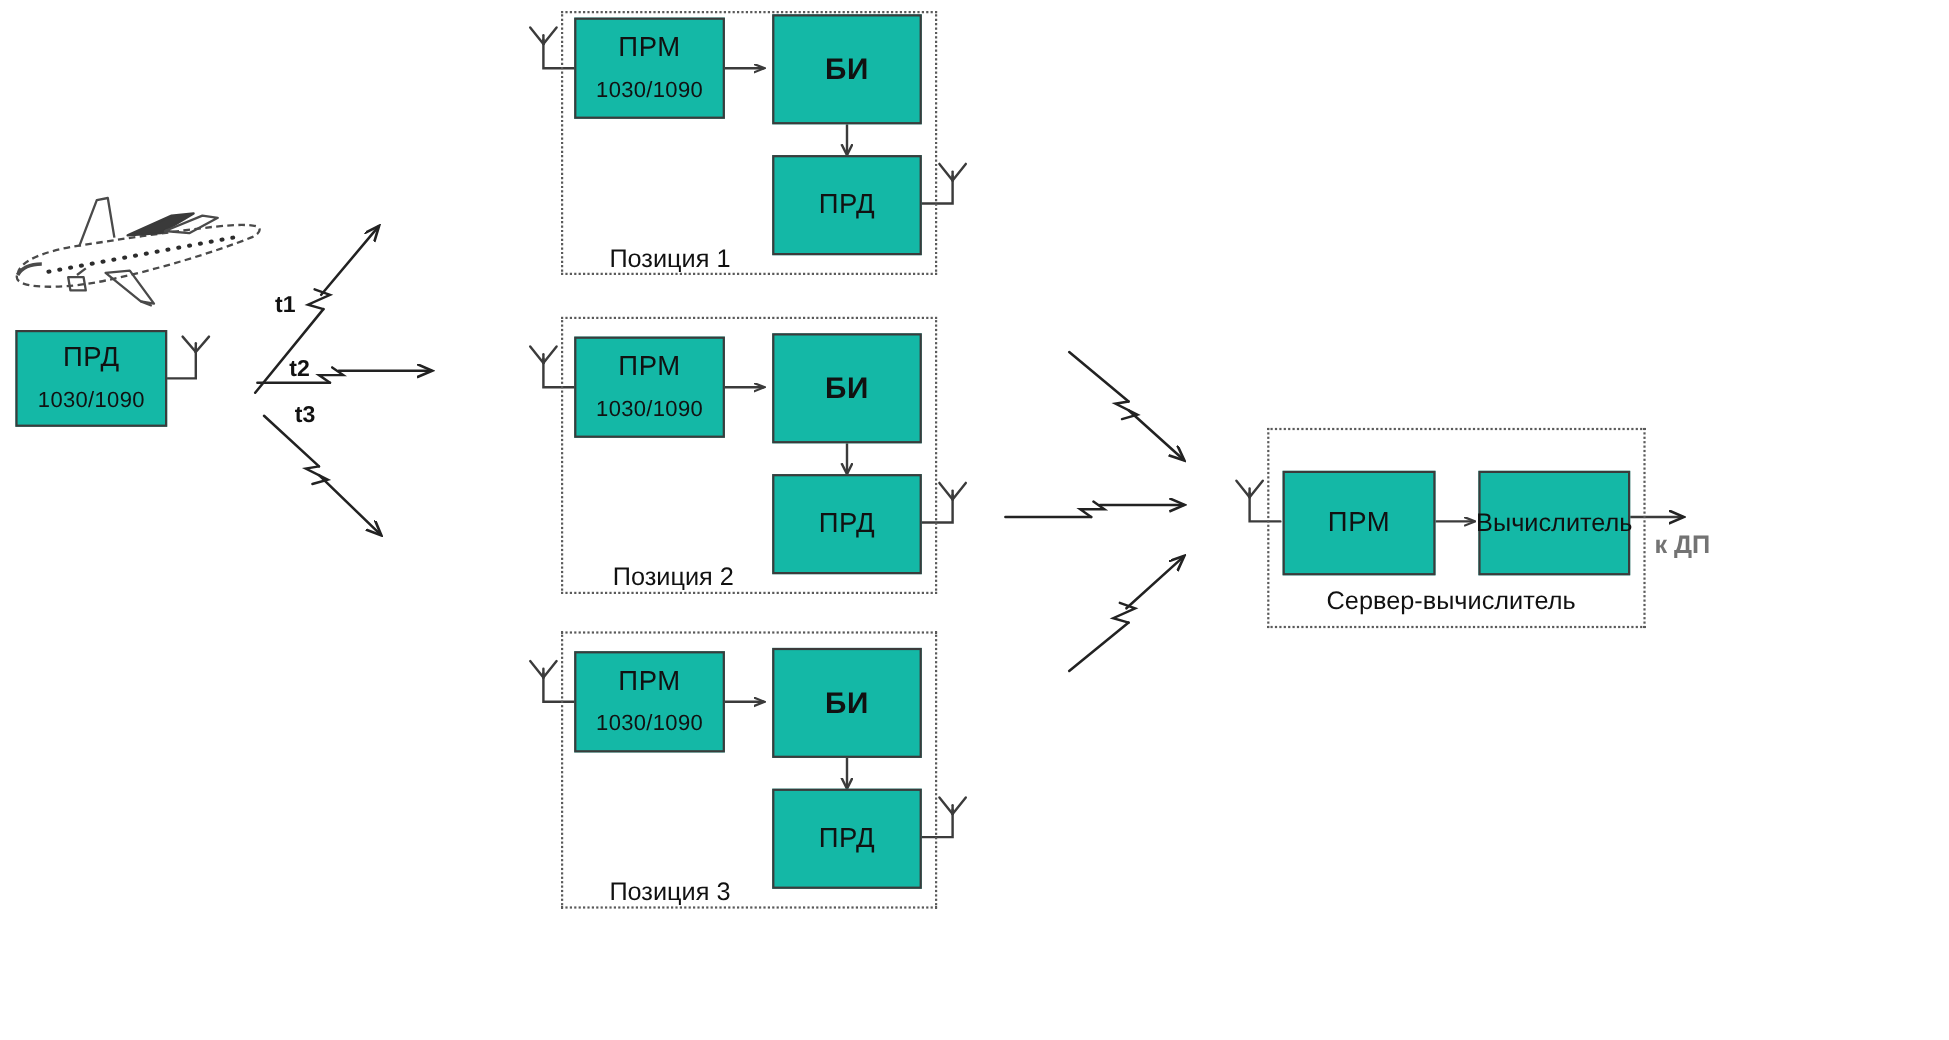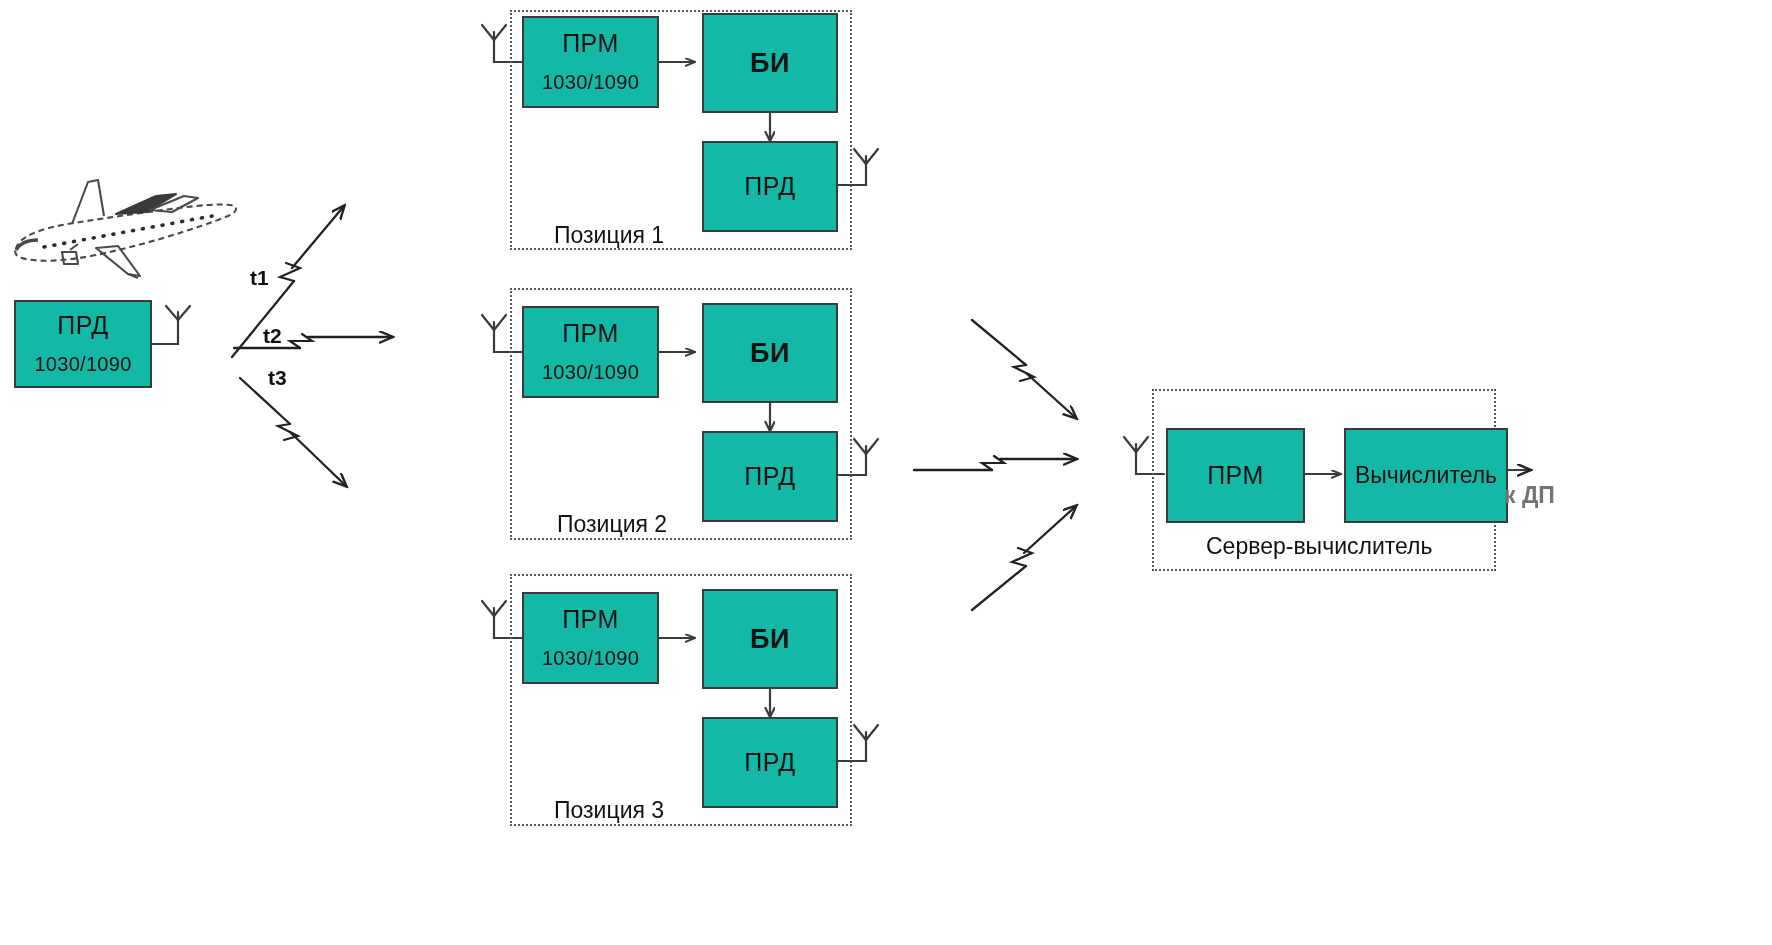"Вычислитель" div.node-box { width: 164px -> 138px }
